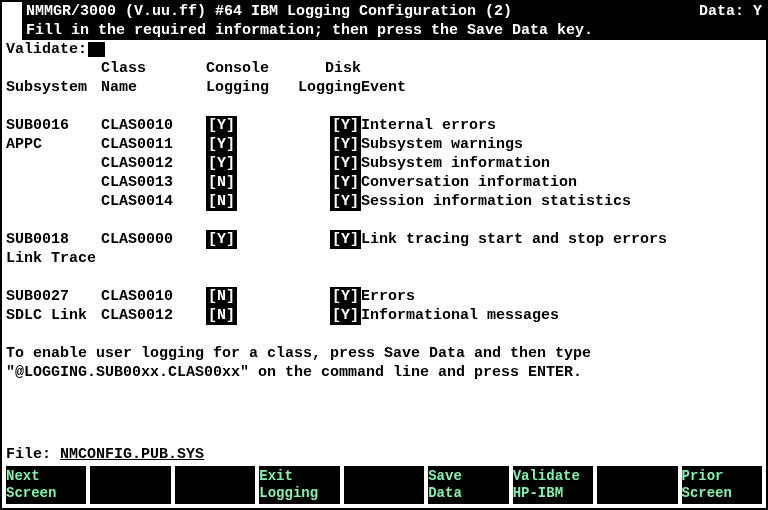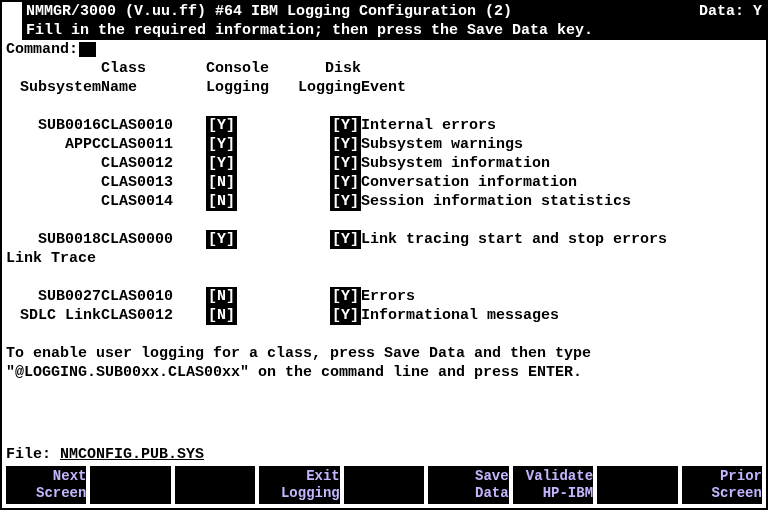"Command:" span { text: Command -> Validate }
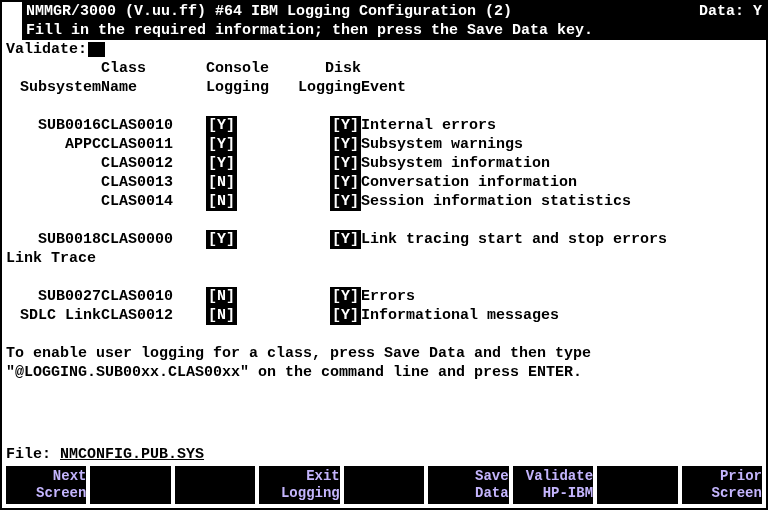"Subsystem" .col-sub { text-align: right -> none }
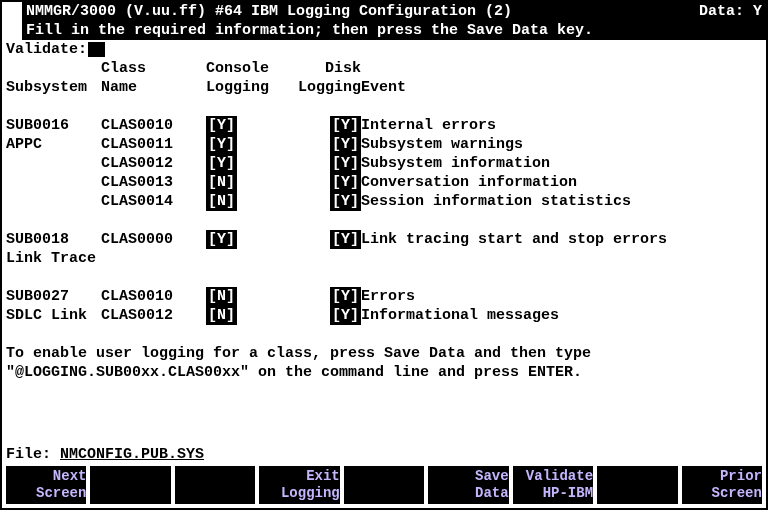"Next" .fkey { color: #c4b5fd -> #86efac; text-align: right -> left }
